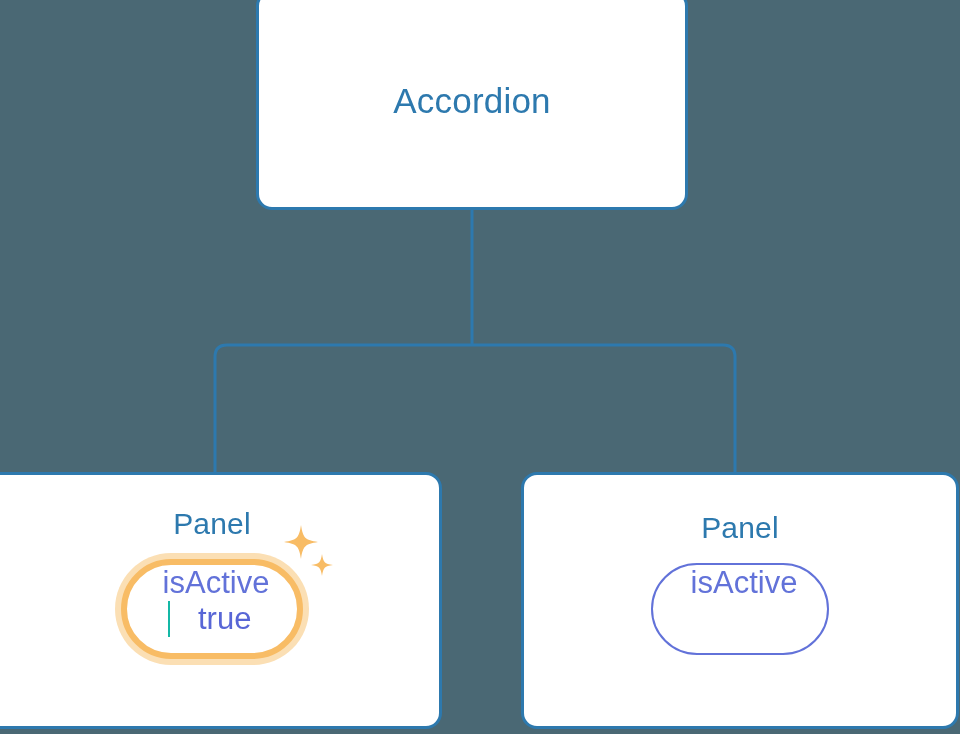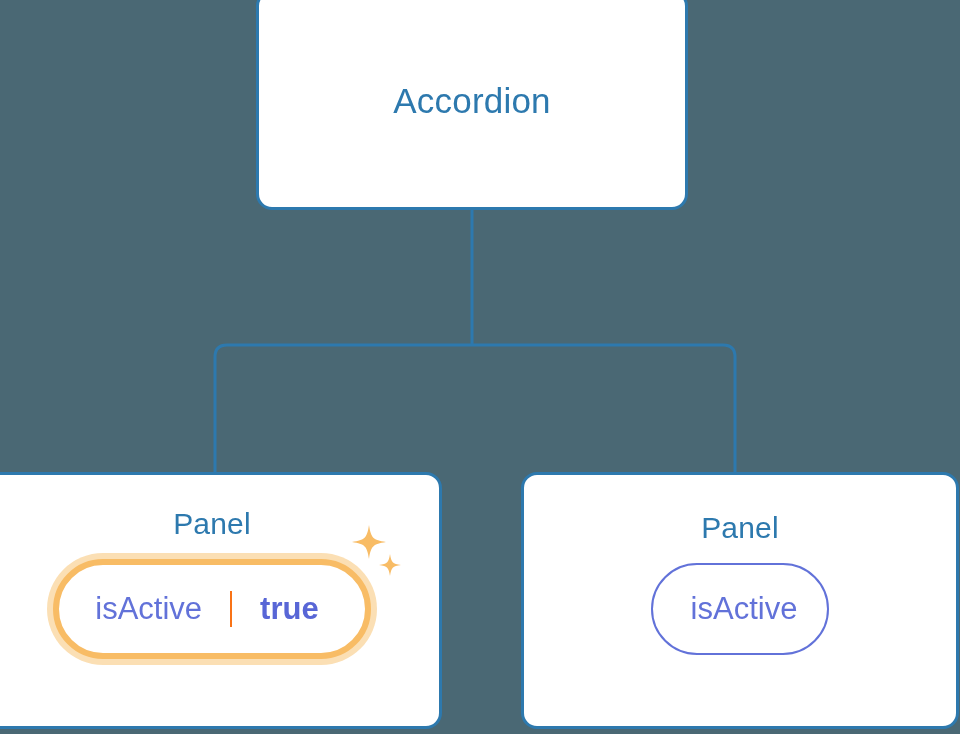"isActive" .pill { align-items: center -> flex-end; flex-direction: none -> column }
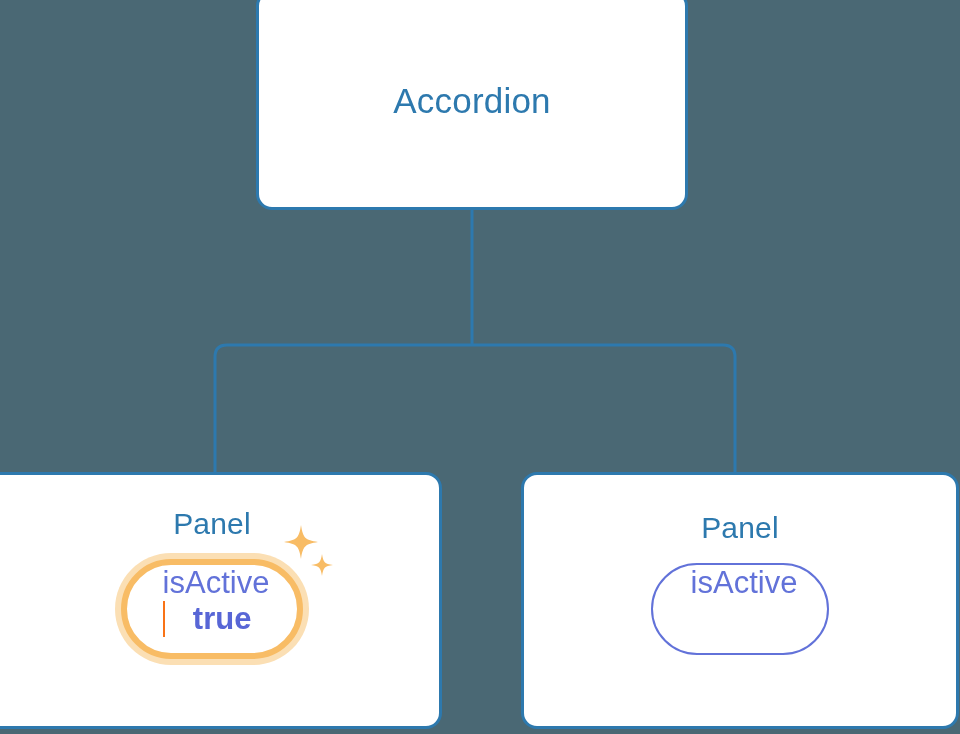"true" .pill-highlight .pill-val { border-left: 2px solid #f97316 -> 2px solid #14b8a6; font-weight: bold -> normal }
